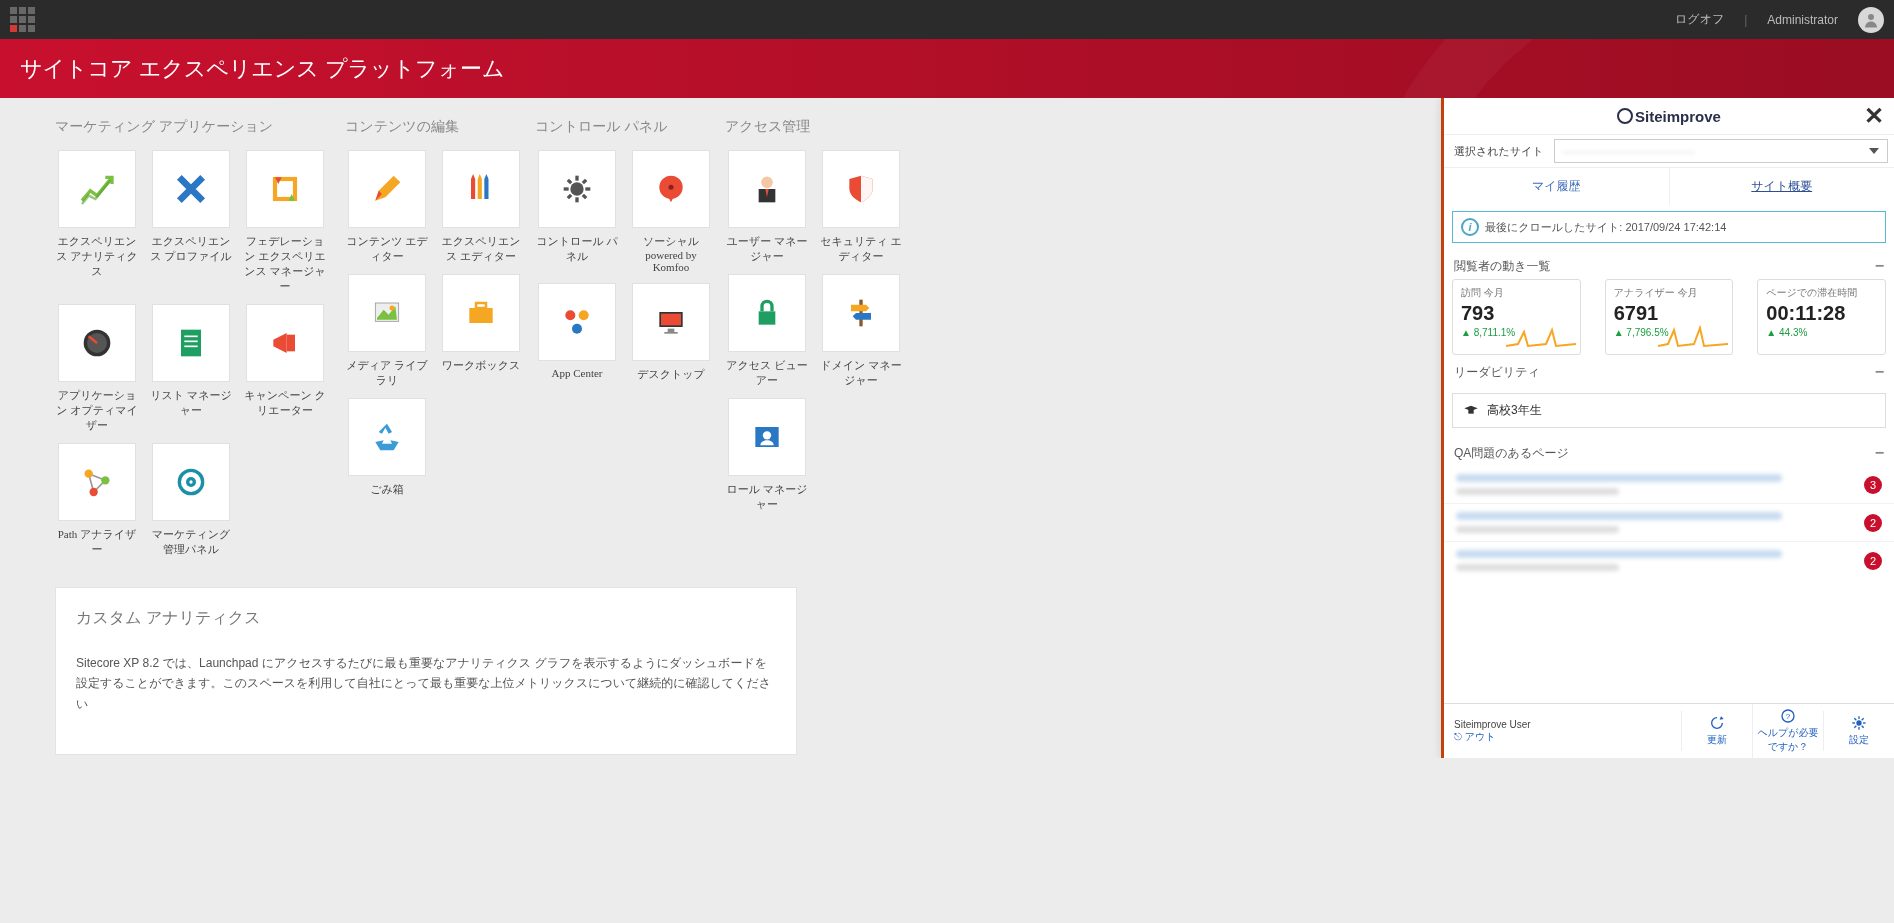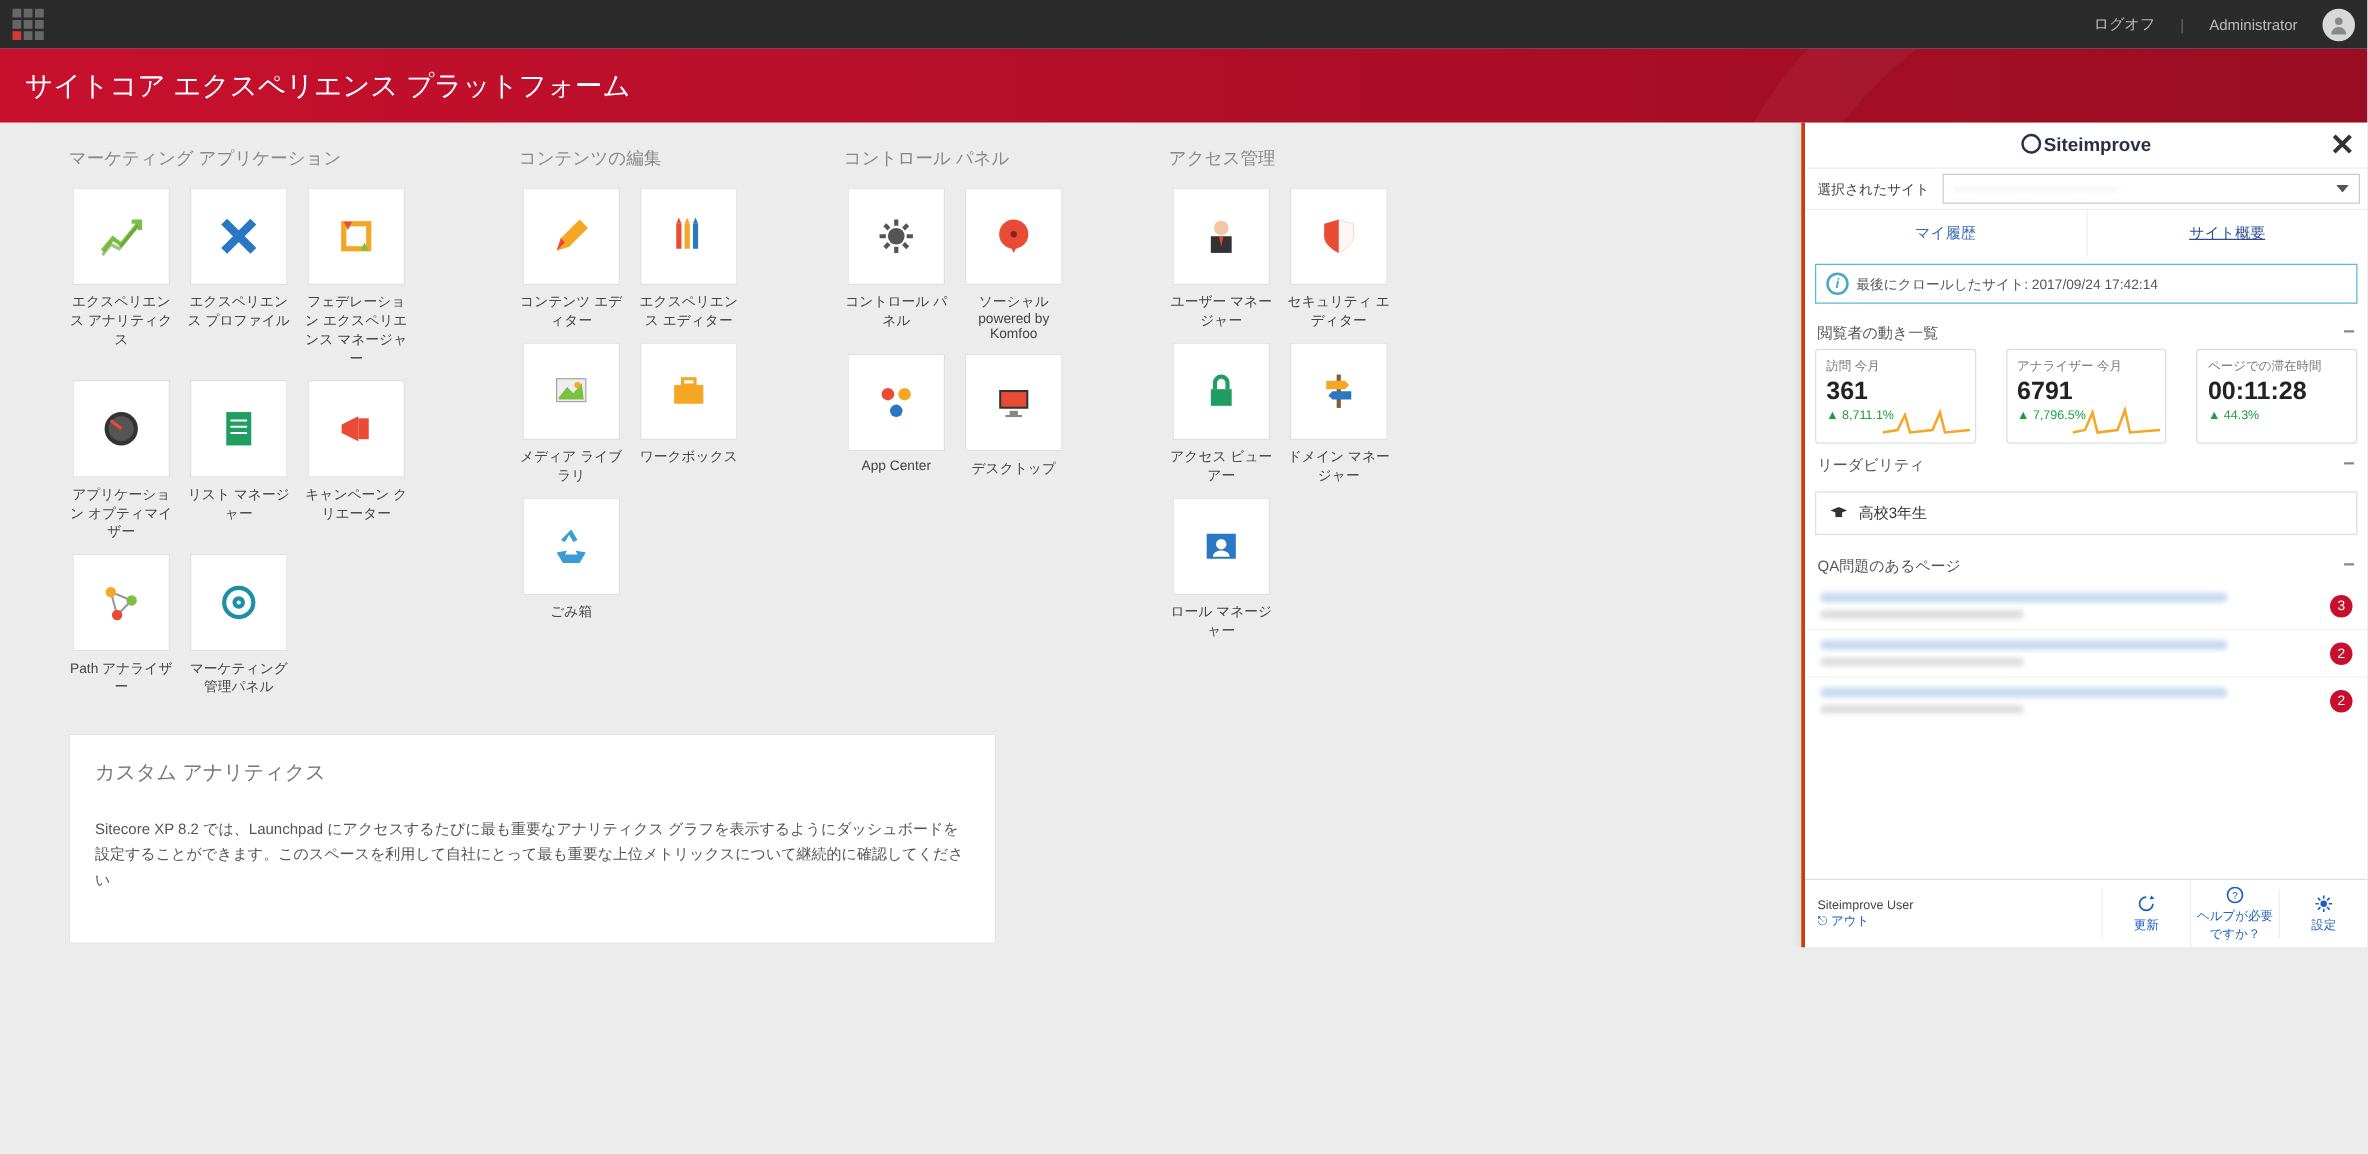"マーケティング アプリケーション" .cluster { gap: 70px -> none }
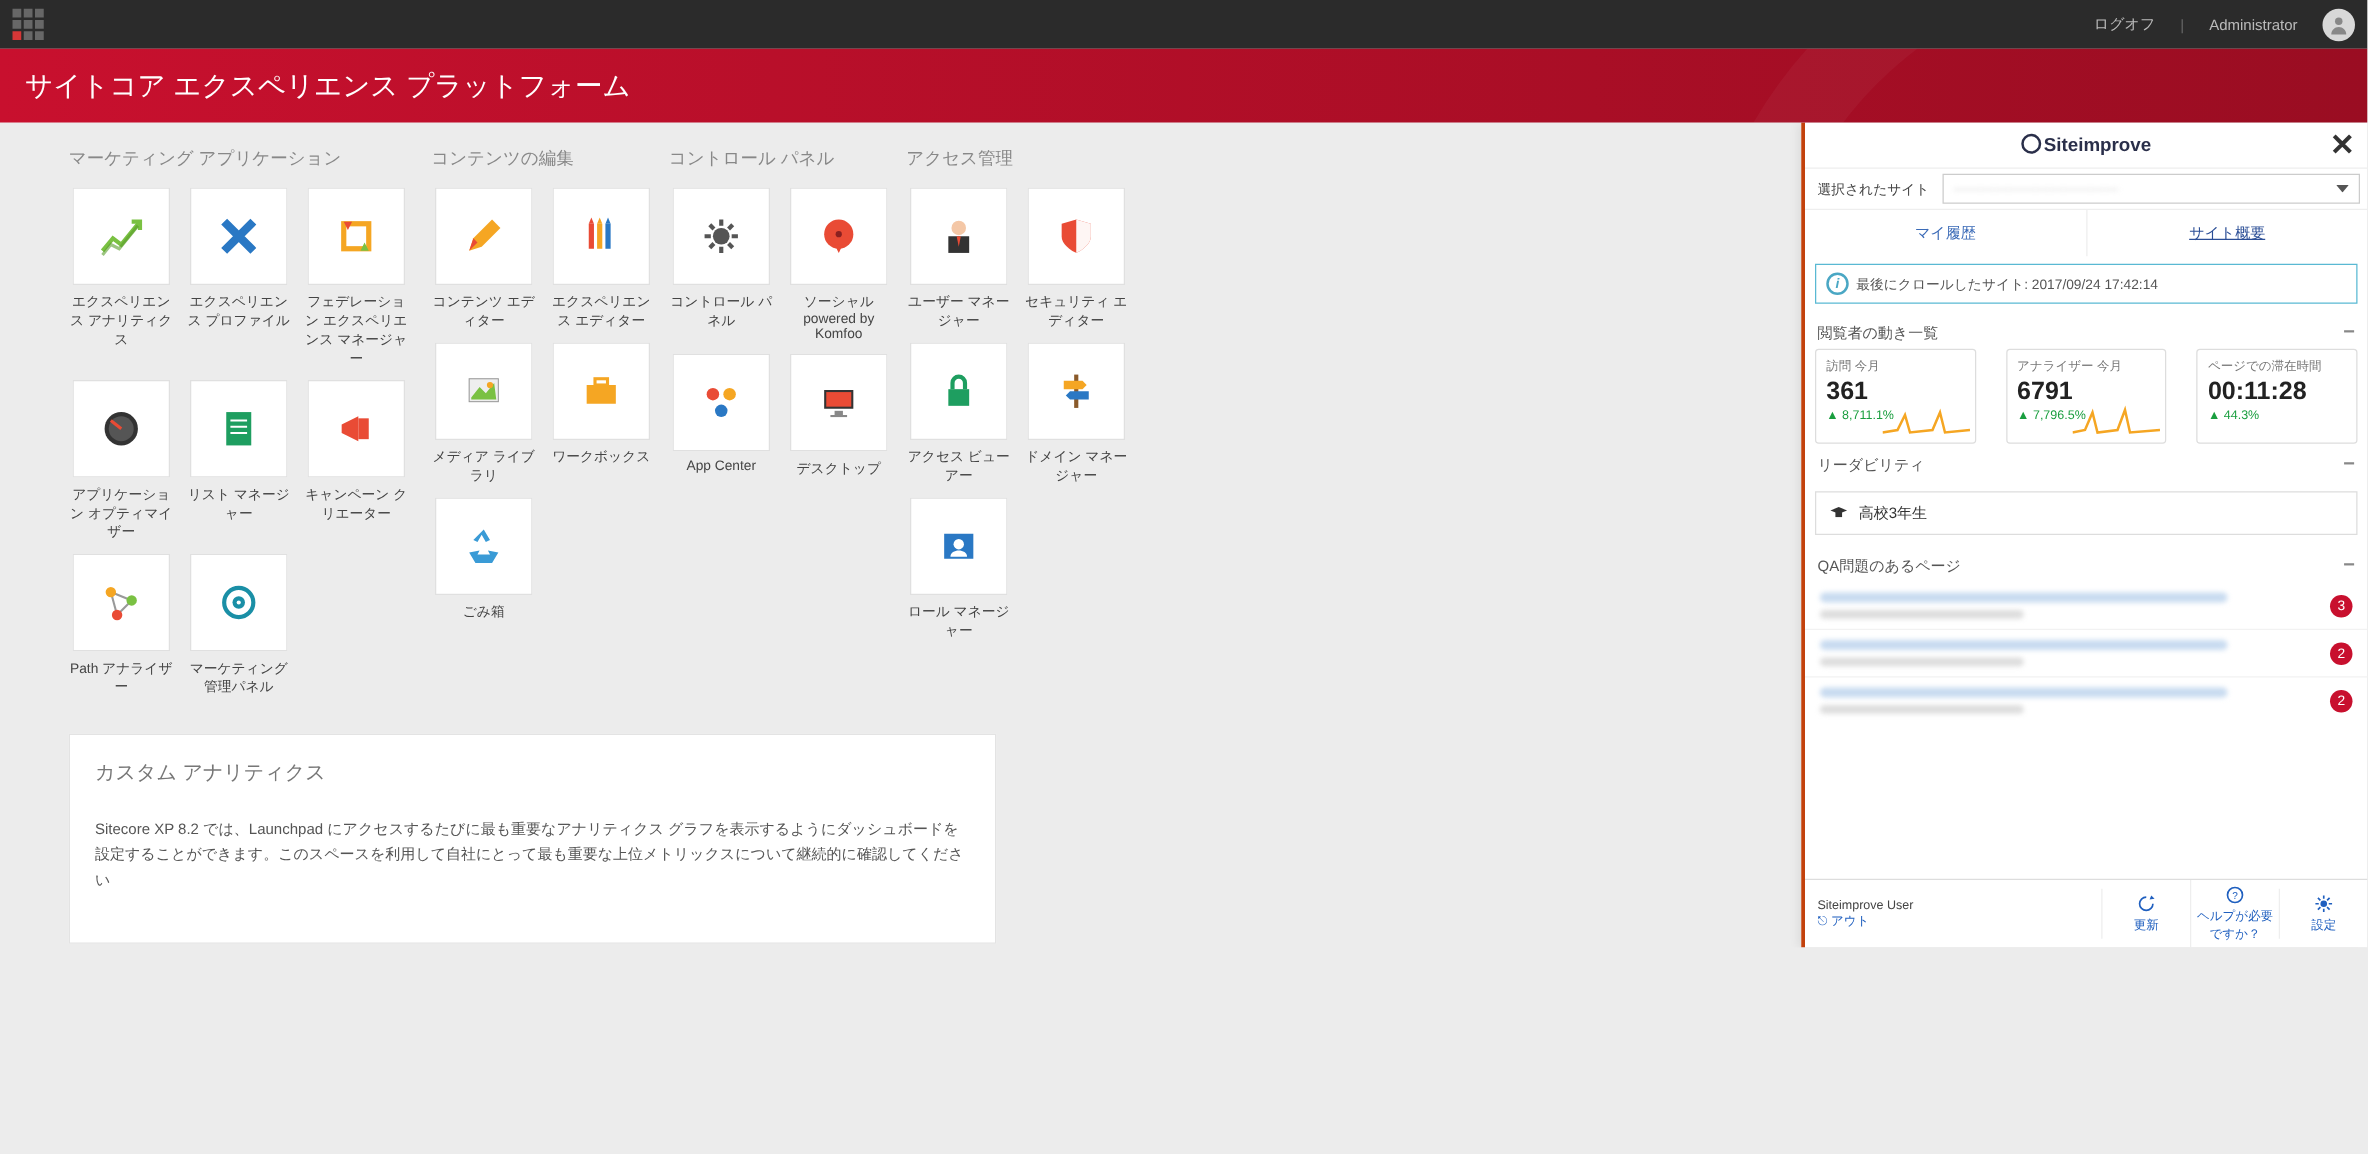"エクスペリエンス アナリティクス" .tile { font-family: none -> Liberation Serif, serif }
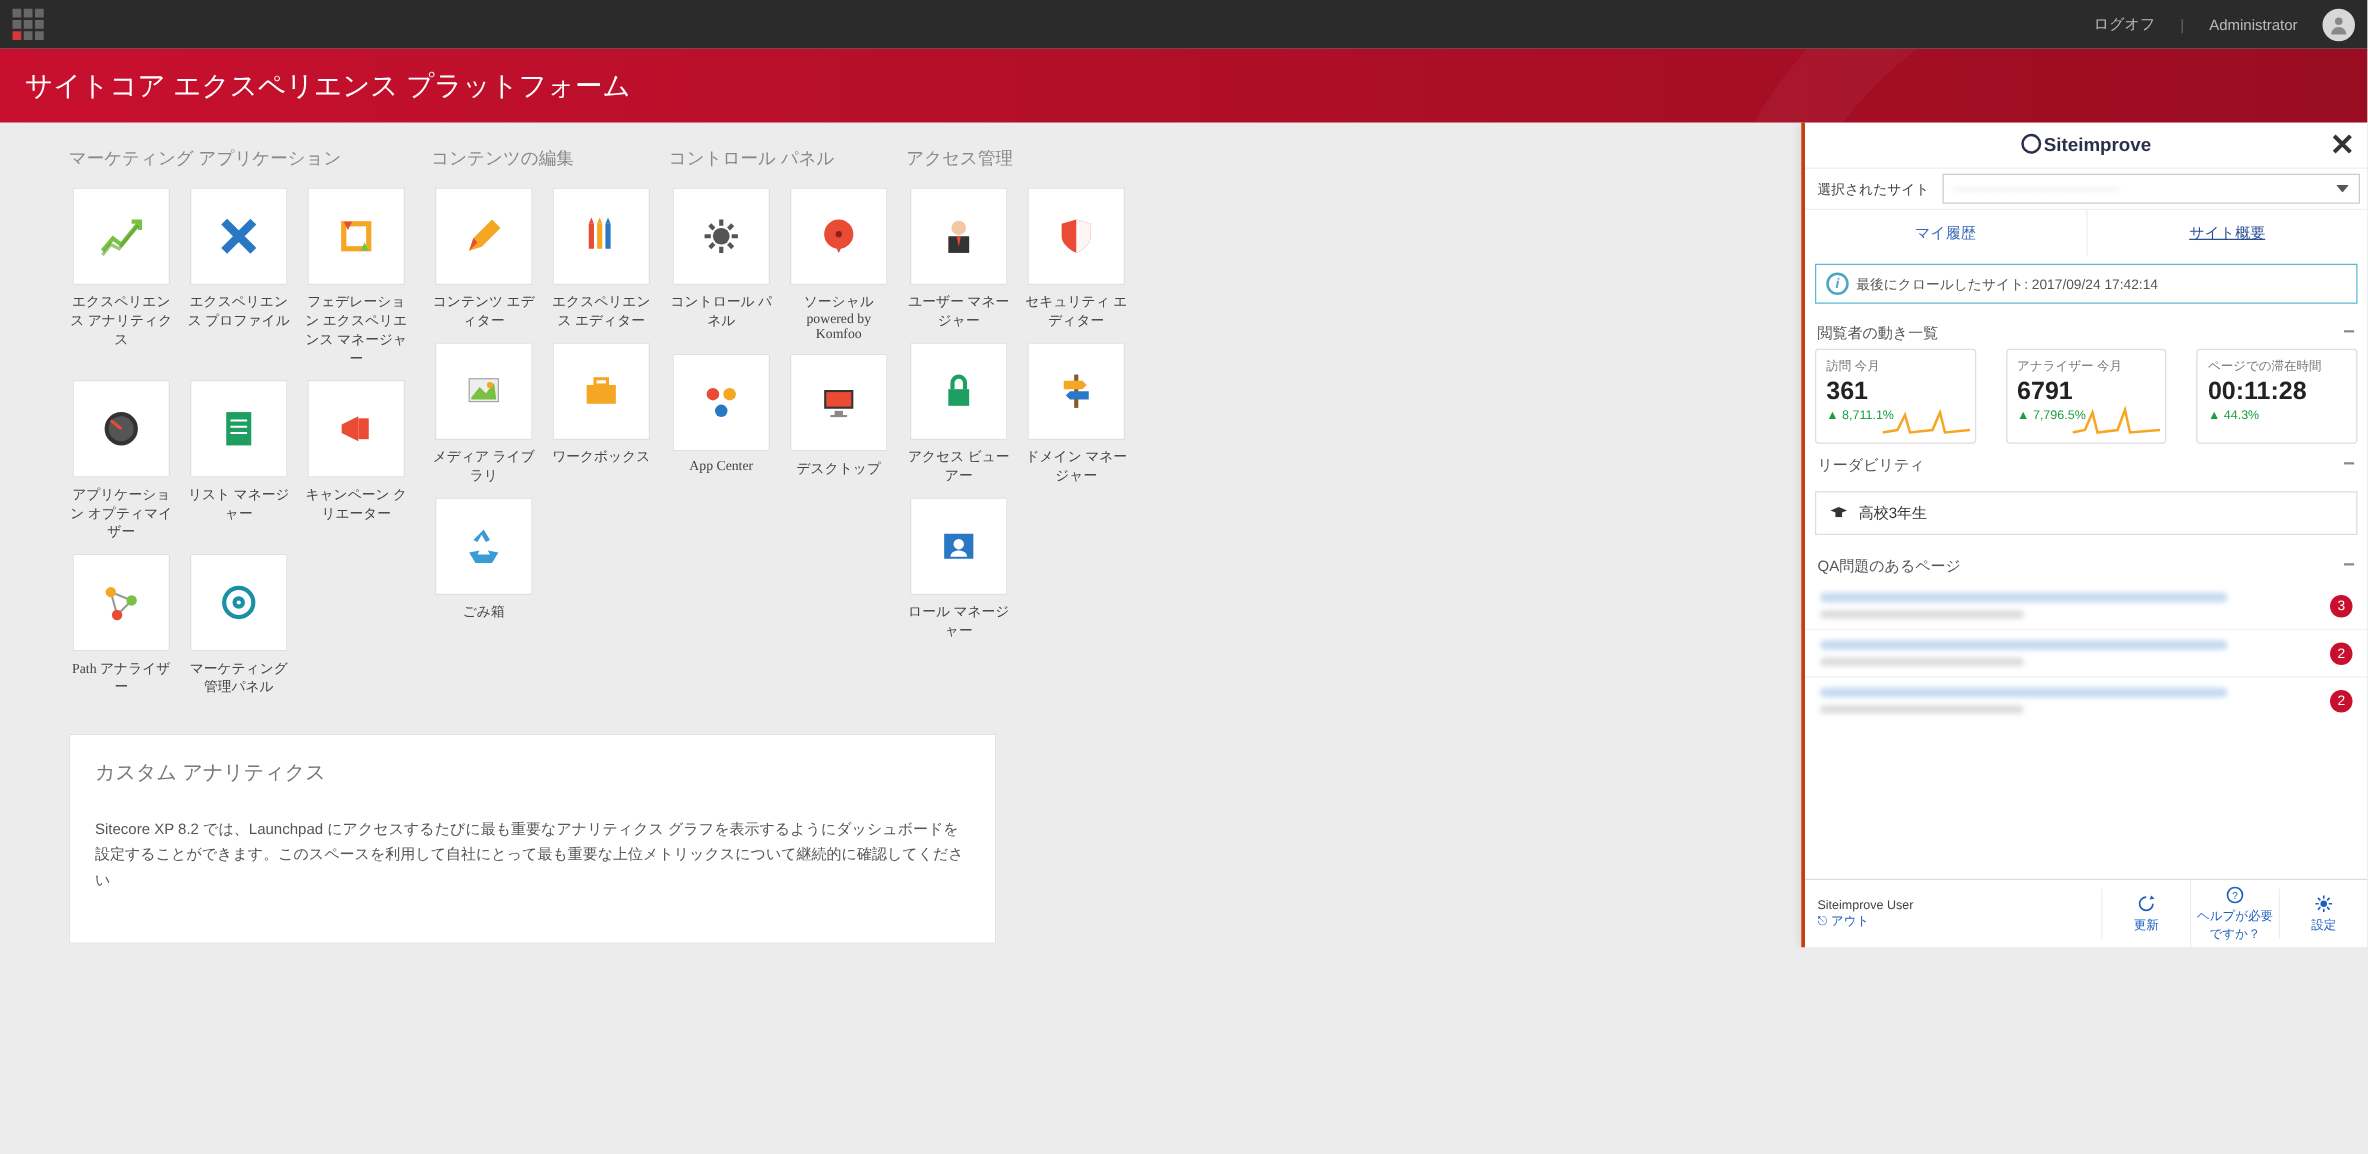"361" div.val { text: 361 -> 793 }
